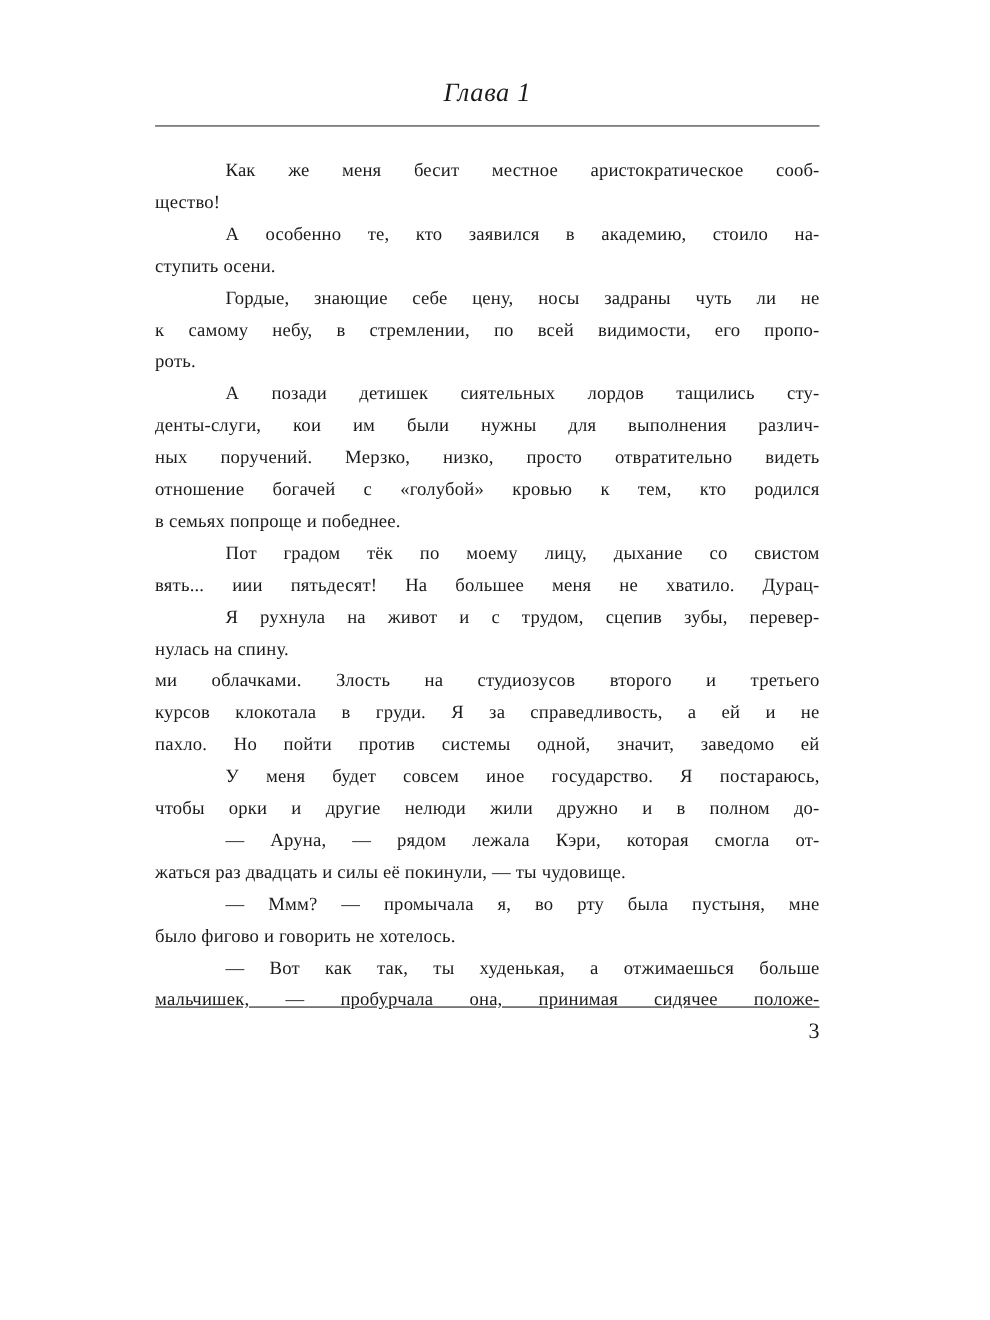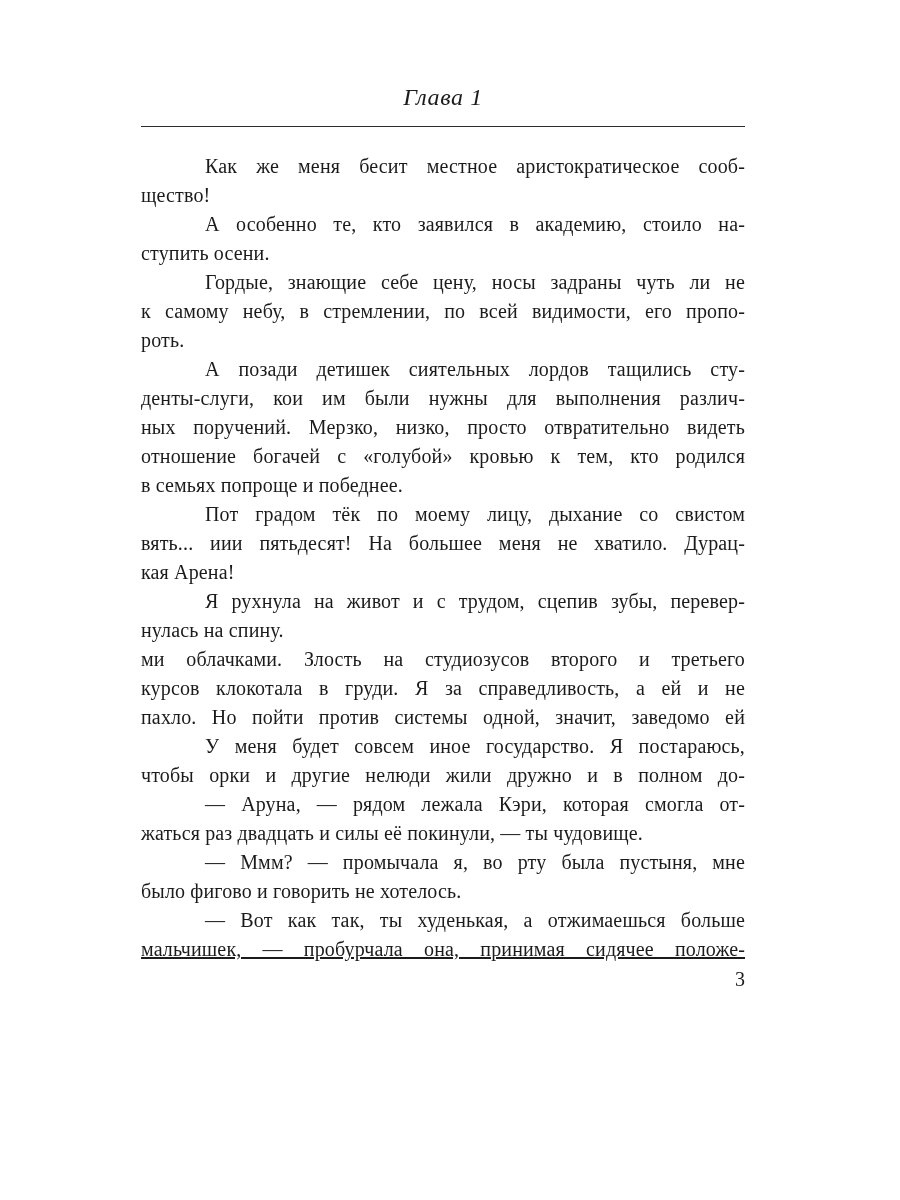"Глава 1" .content { top: 84px -> 72px }
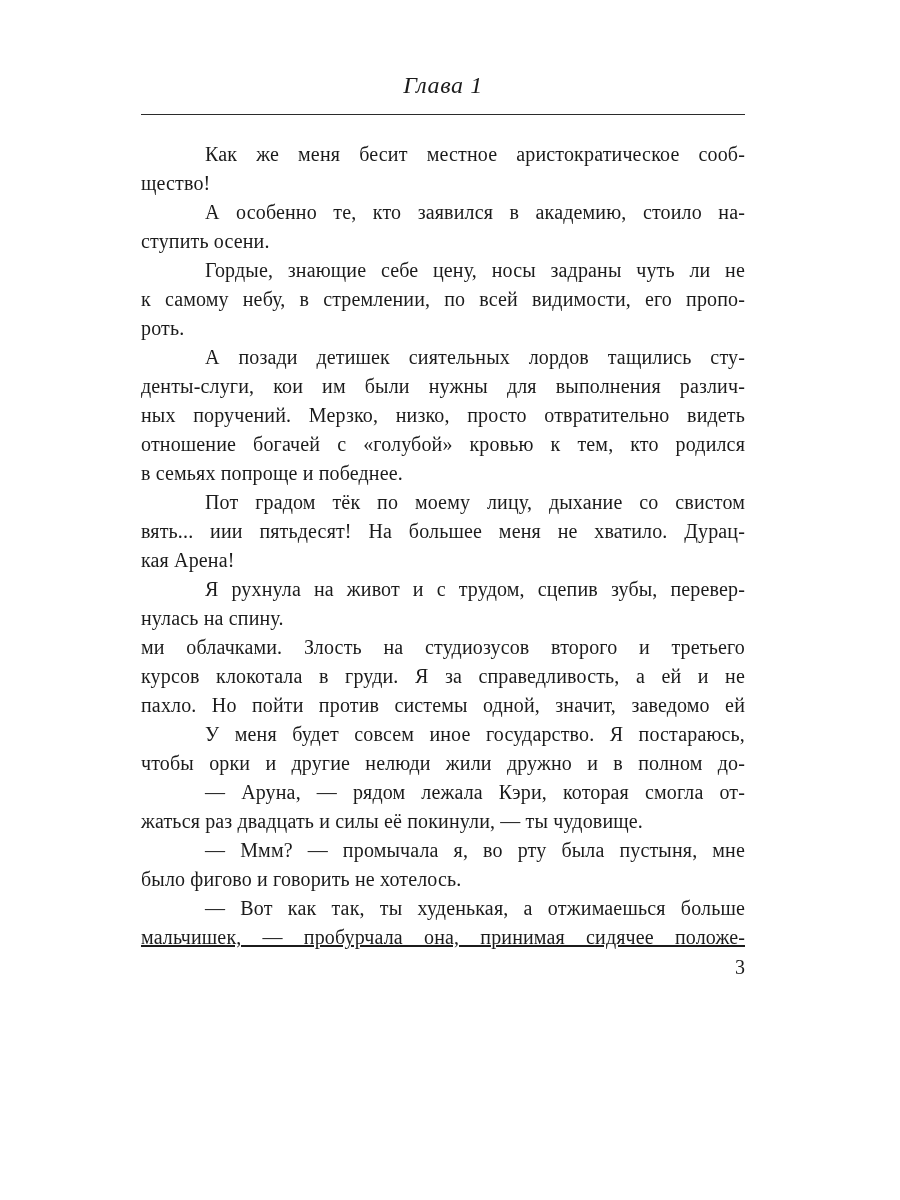"Как же меня бесит местное" .body-text { font-size: 20px -> 17px }
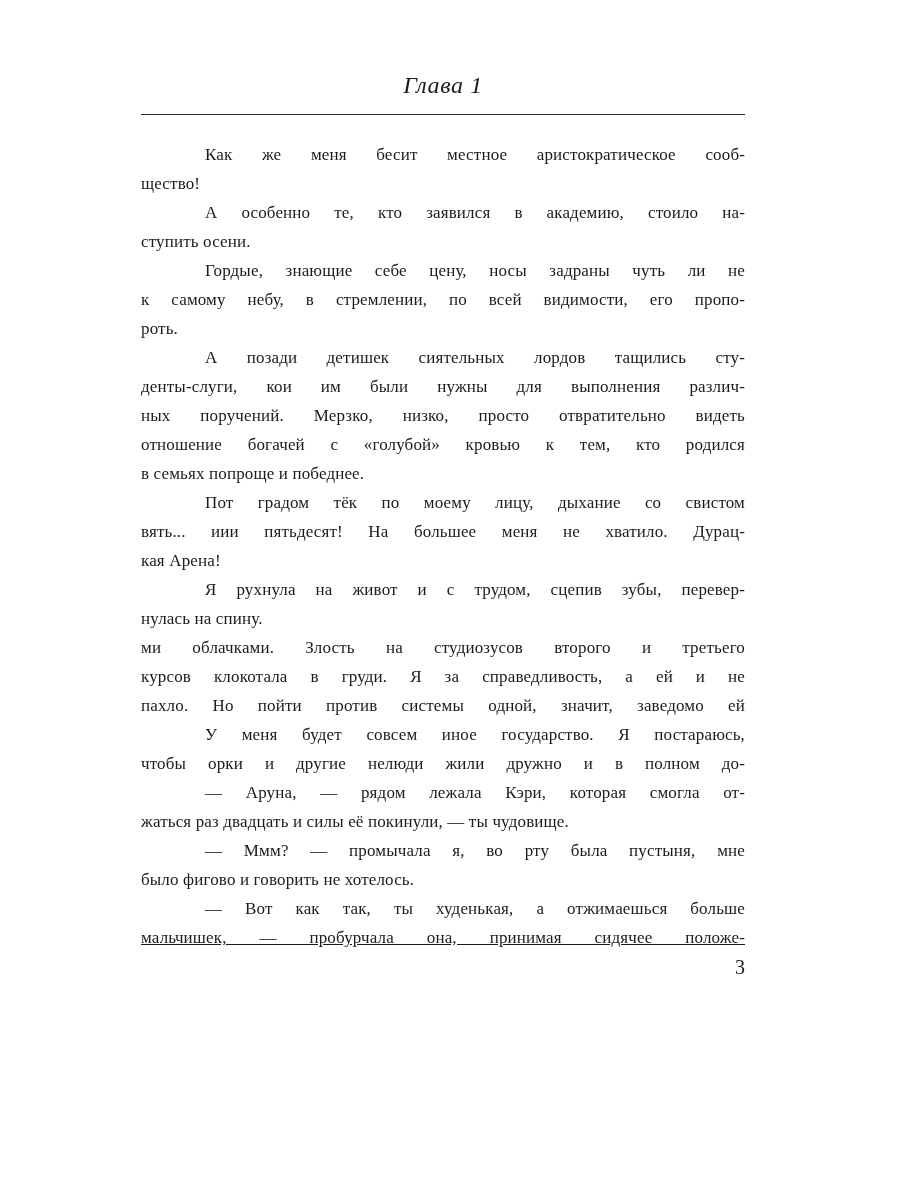"кая Арена!" div.line { html: <div>кая Арена!</div> -> none }
